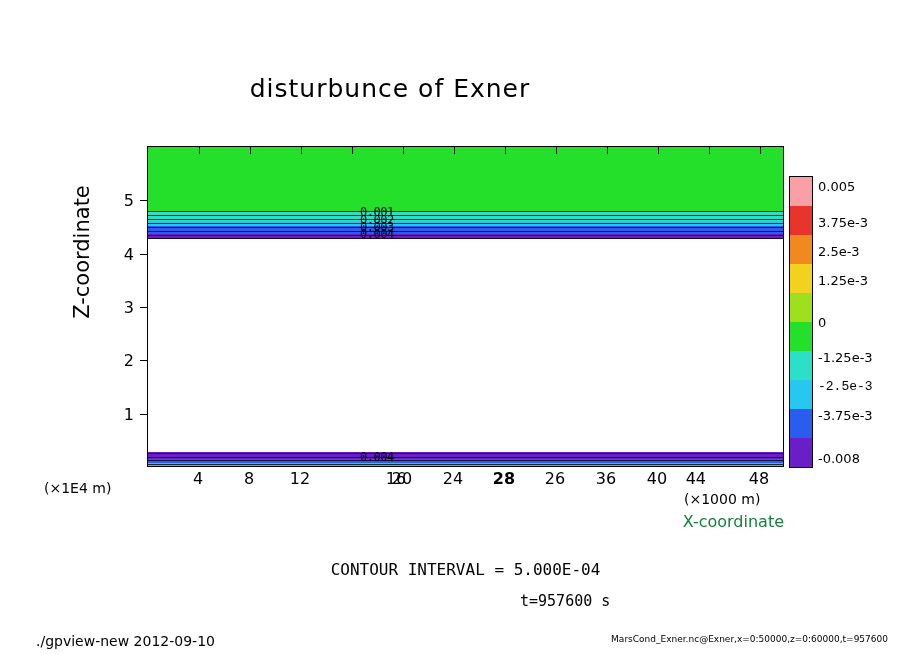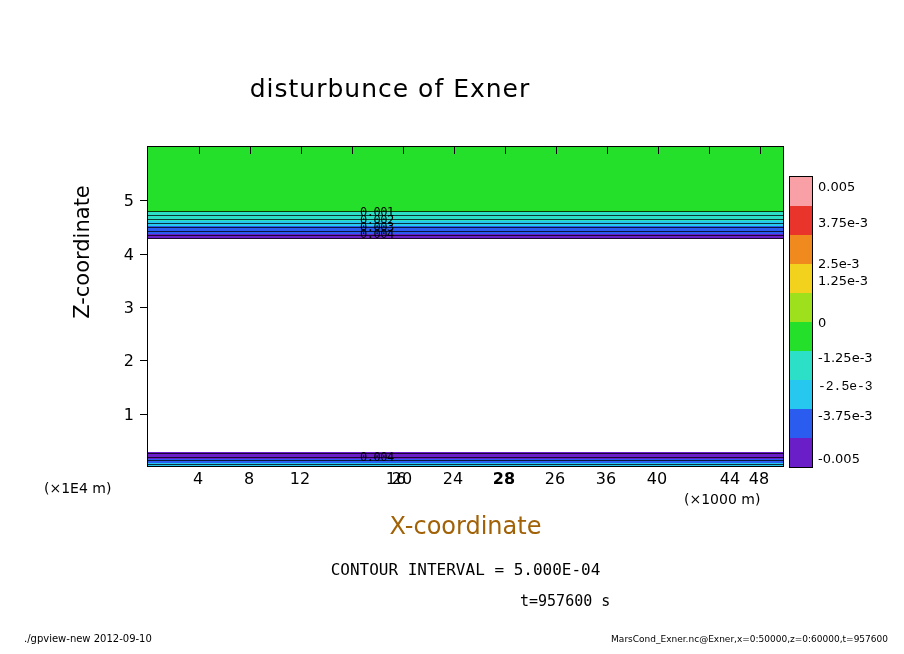"2.5e-3" div.cb-tick-label { top: 256px -> 244px }
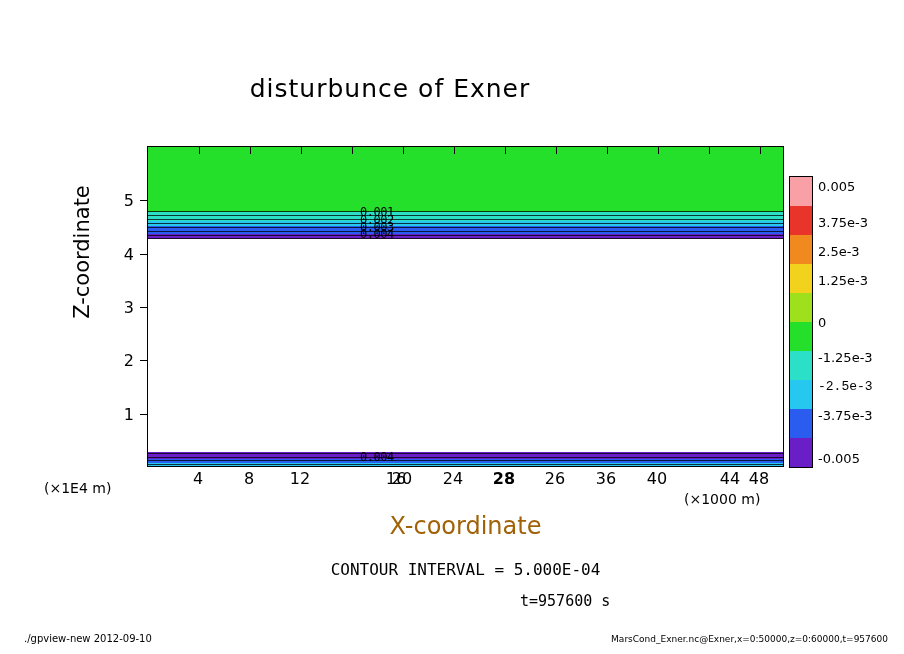"-0.005" div.cb-tick-label { text: -0.005 -> -0.008 }
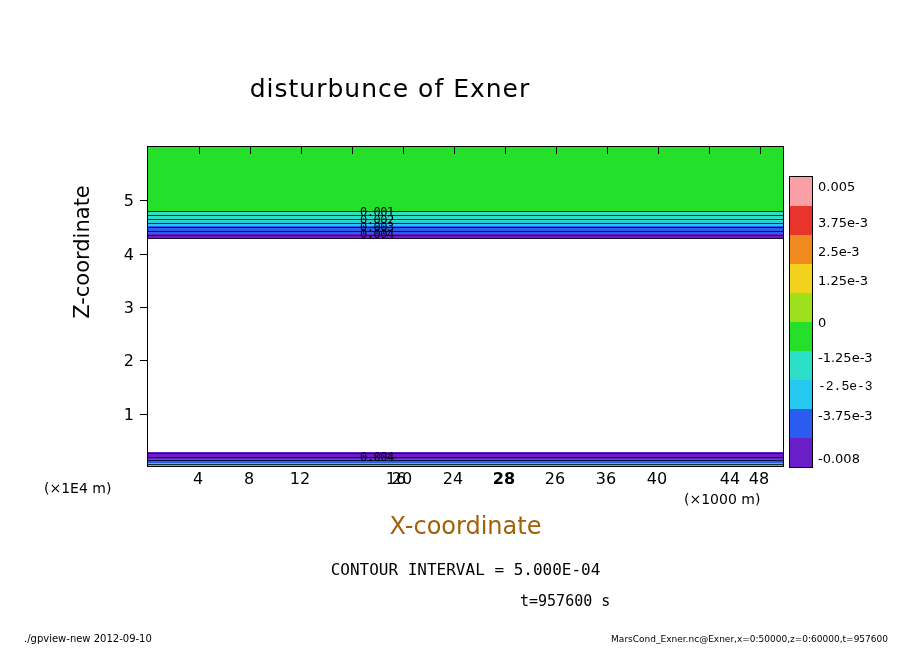"44" div.x-tick { left: 715px -> 676px; text-align: none -> right }
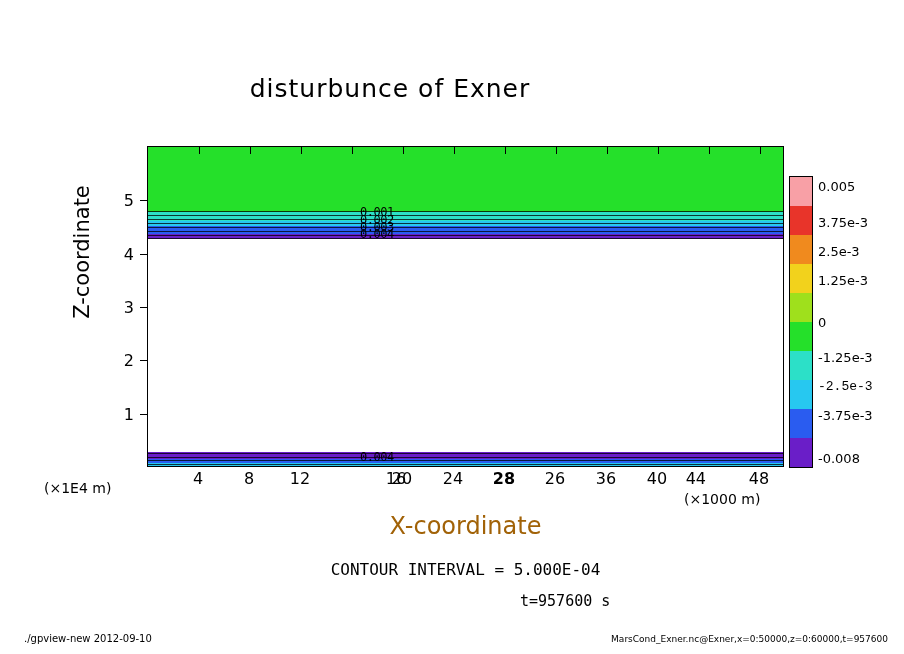"X-coordinate" #xlabel { color: #a16207 -> #15803d; font-size: 24px -> 16px; text-align: center -> right }
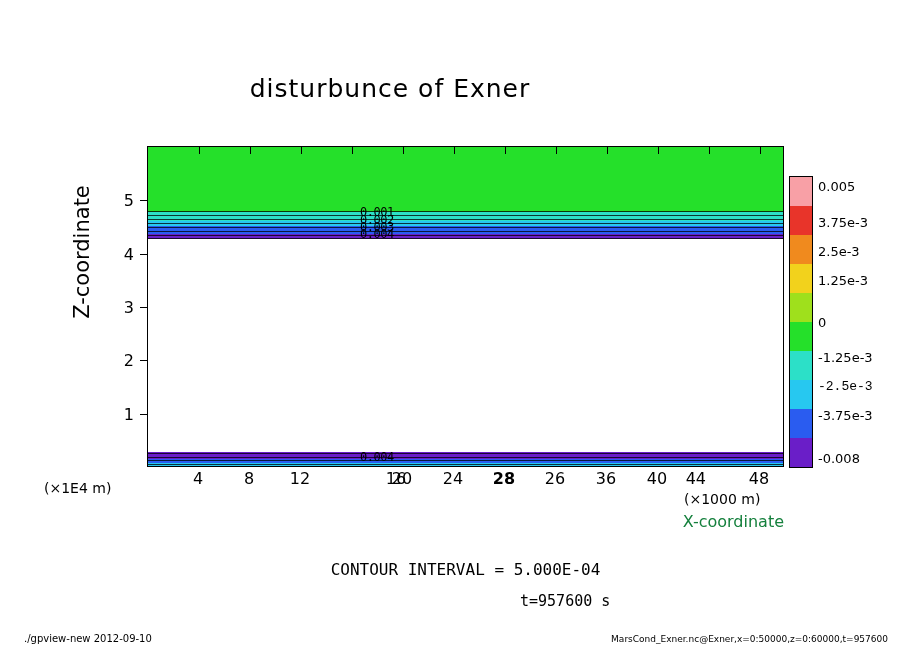"./gpview-new 2012-09-10" #footer-left { font-size: 10px -> 14px; left: 24px -> 36px }
